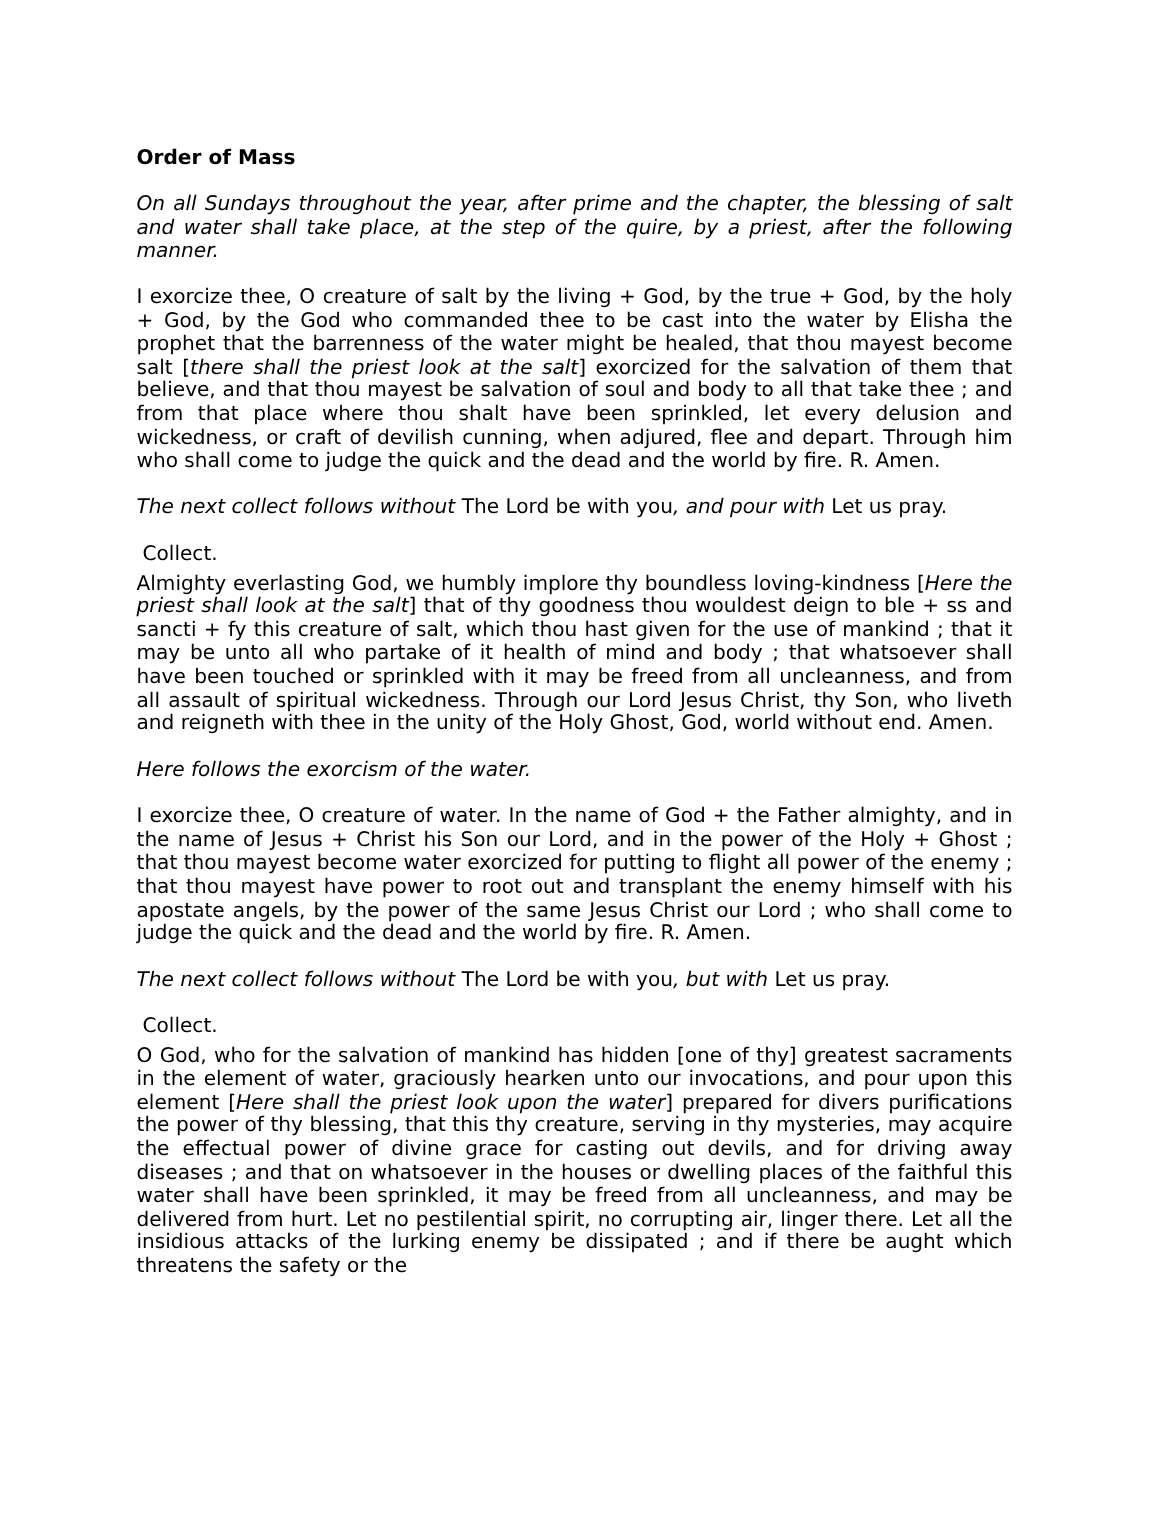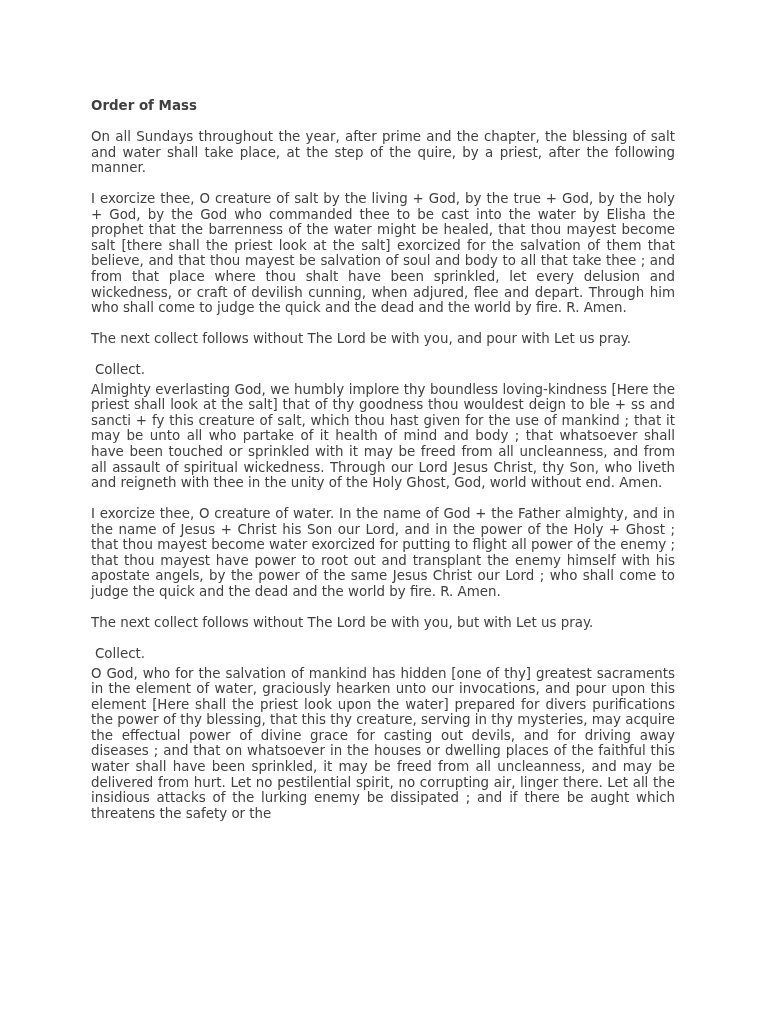"Order of Mass" .page { color: #404040 -> #000000 }
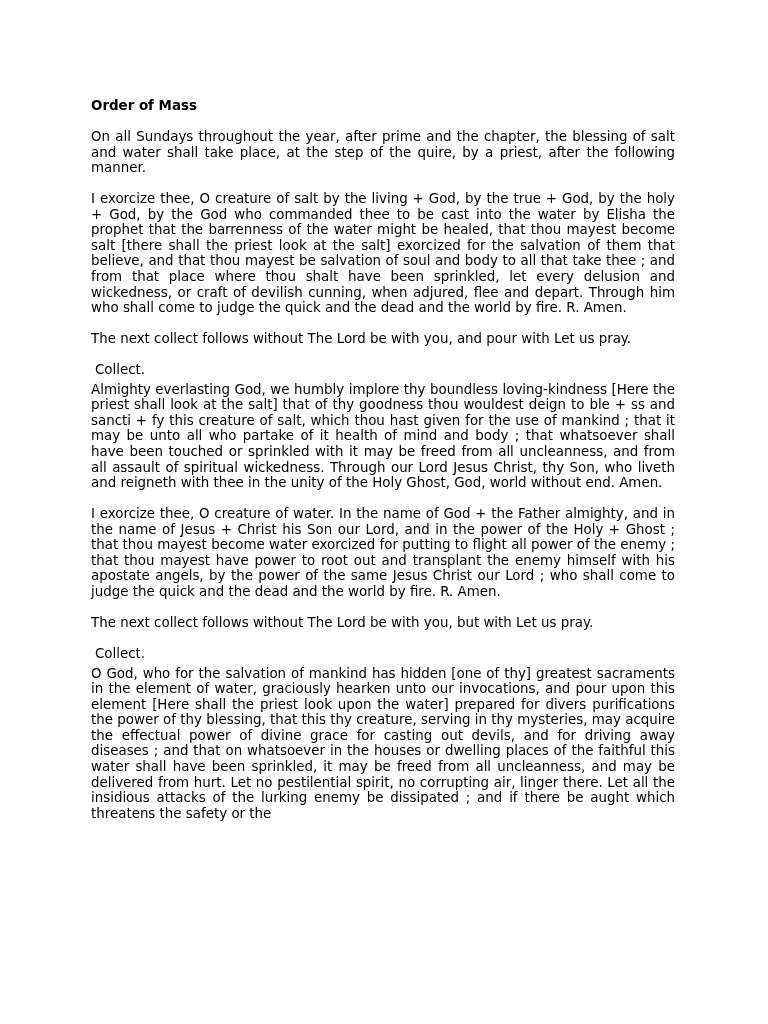"On all Sundays throughout the" .italic { font-style: none -> italic }
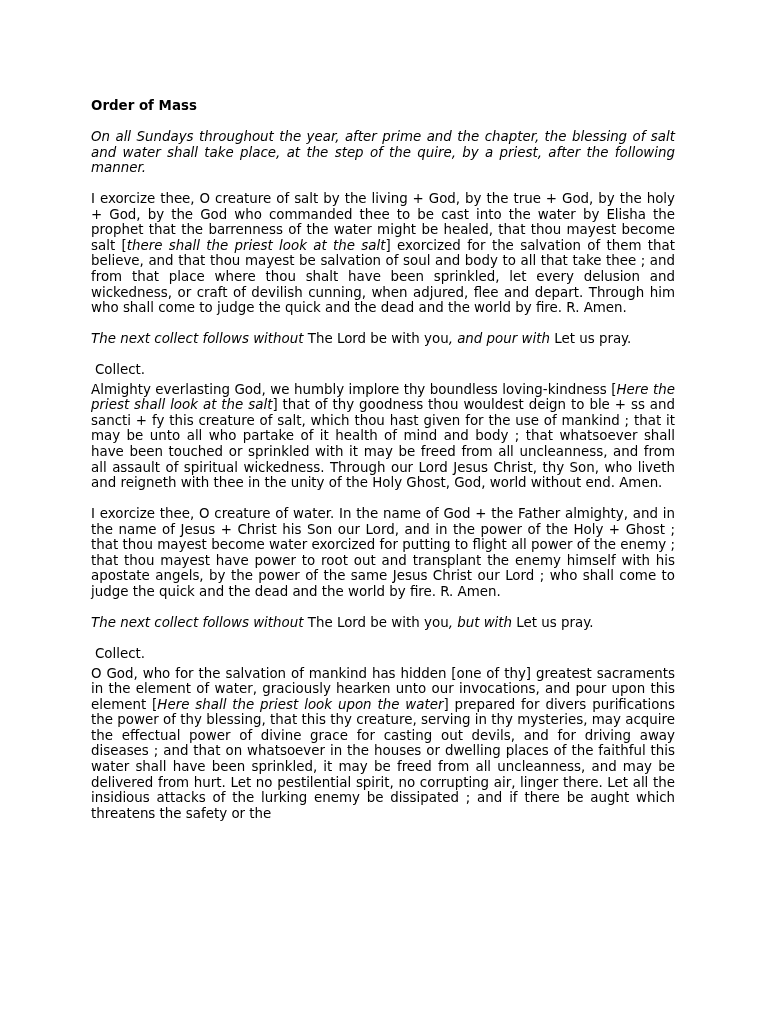"Here follows the exorcism of" p.para { html: none -> <p>Here follows the exorcism of the water.</p> }
